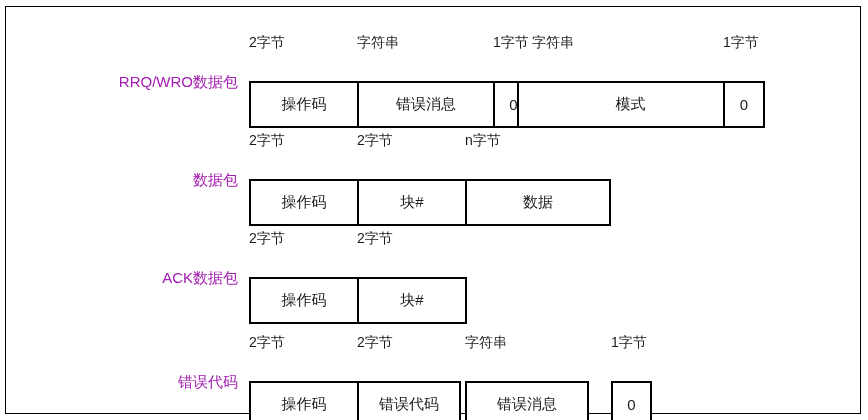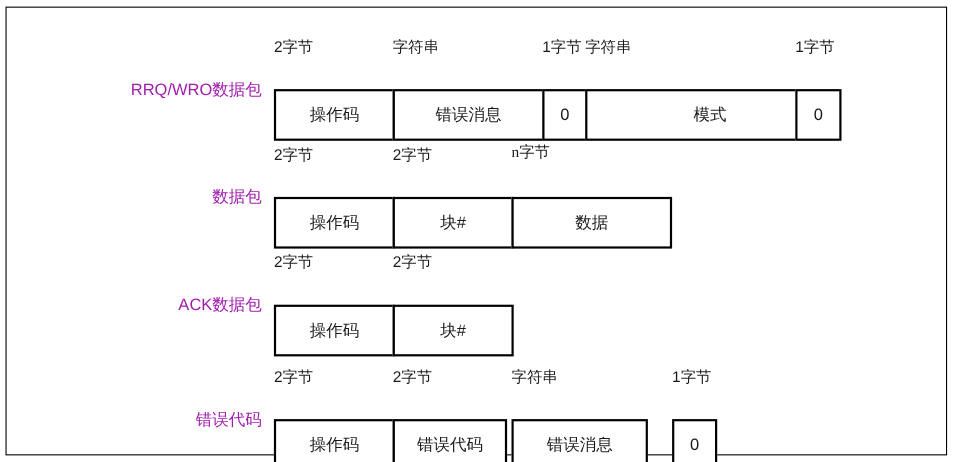"模式" div.field { left: 283px -> 268px }
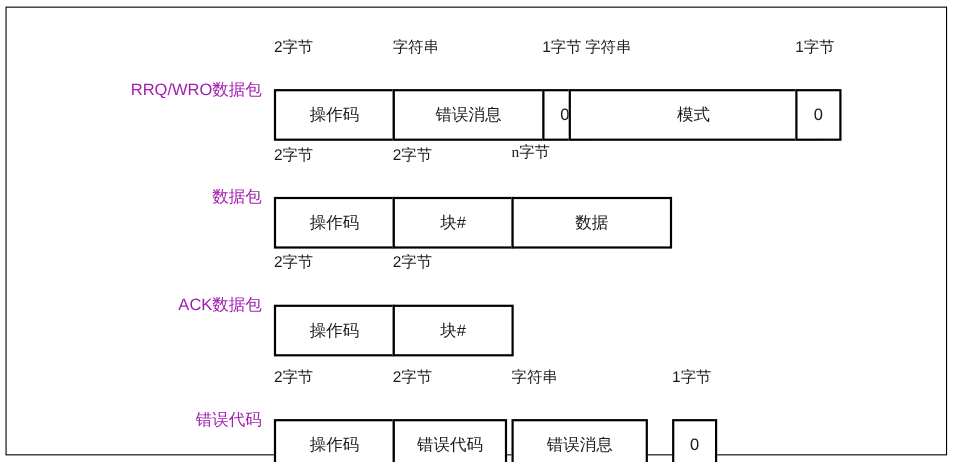"n字节" div.field-size { font-family: Liberation Serif, serif -> none }
